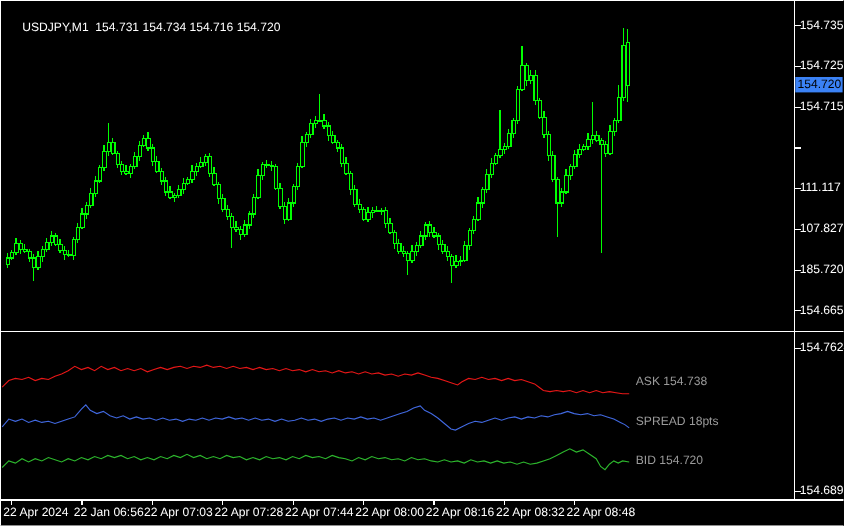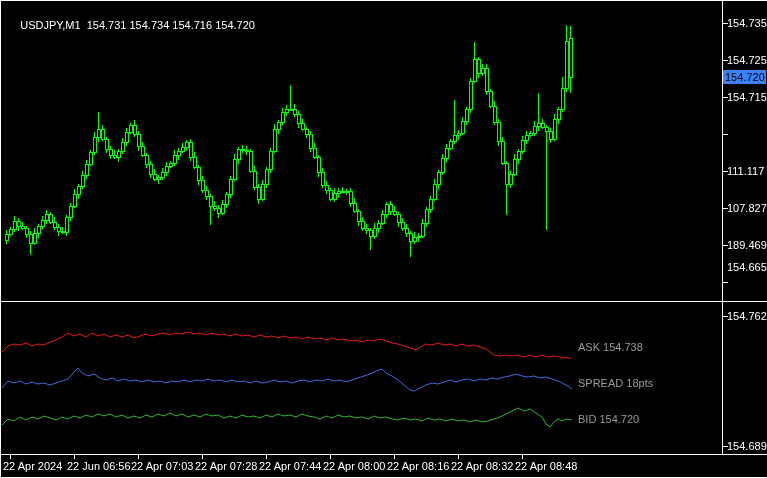"189.469" div.txt { text: 189.469 -> 185.720 }
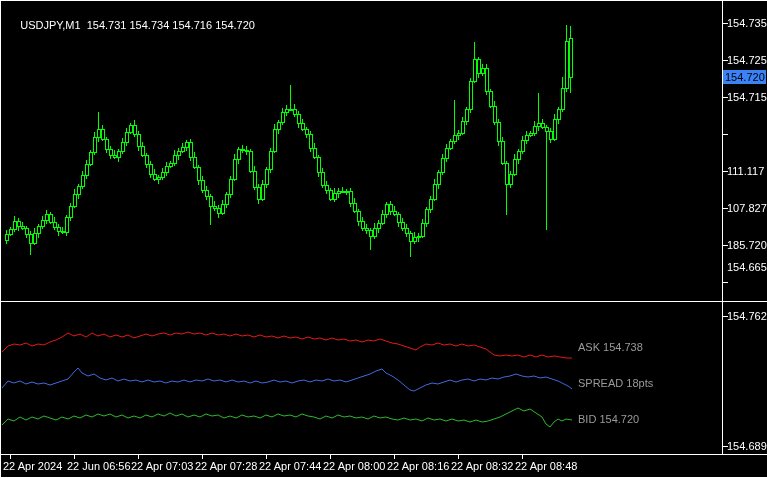"154.665" div.txt { top: 260px -> 275px }
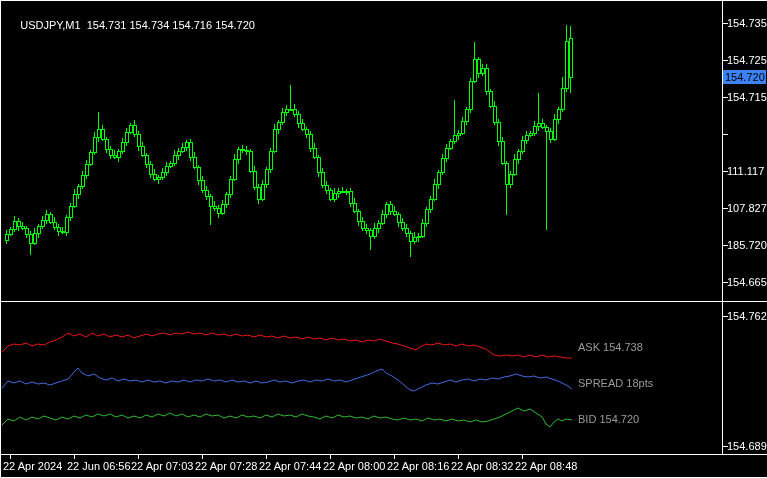"22 Jun 06:56" div.txt { text: Jun -> Jan }
